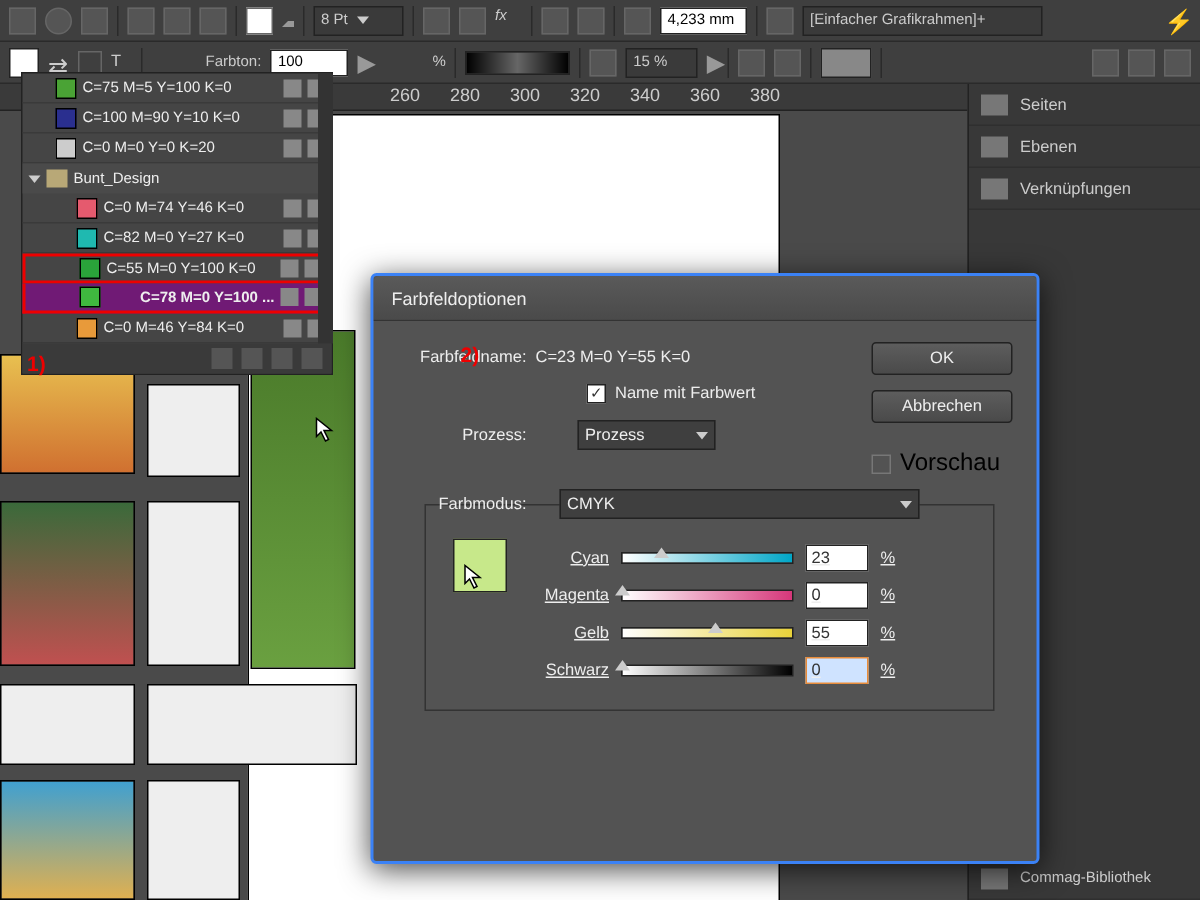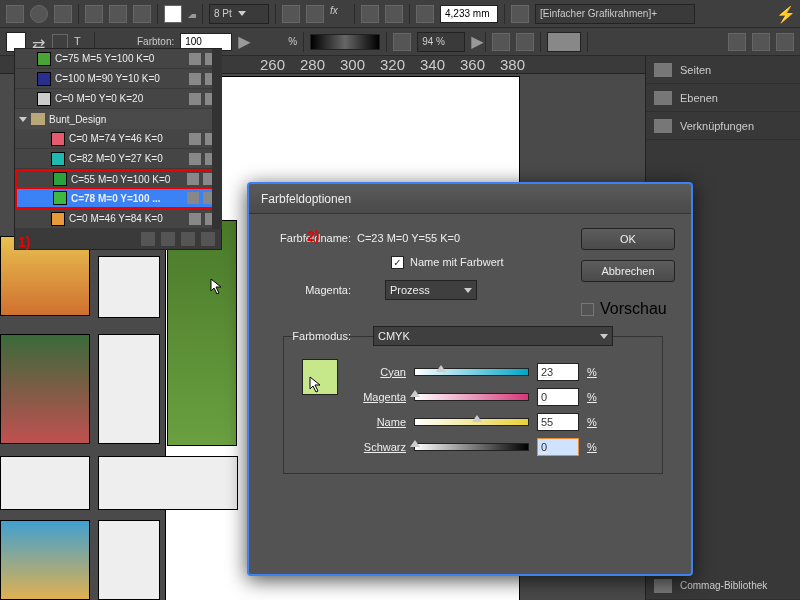"94 %" span { text: 94 -> 15 }
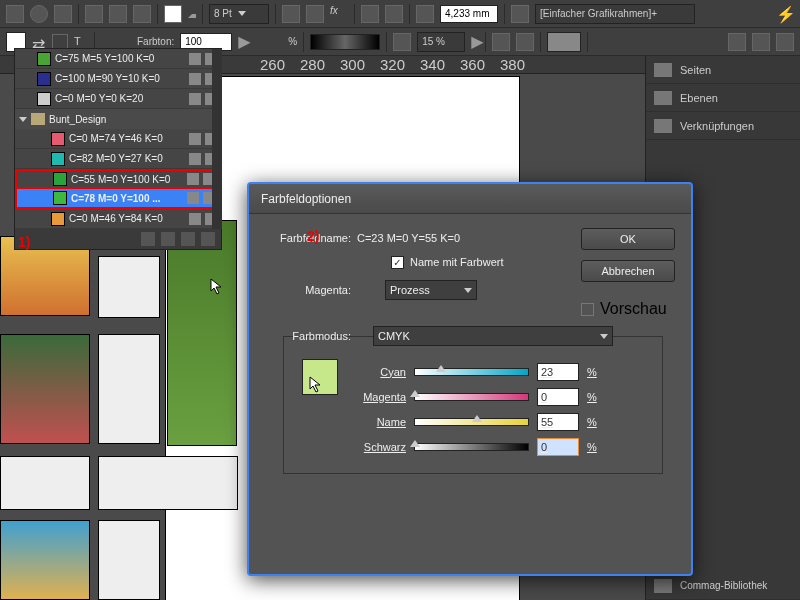"260" .ruler-h { font-size: 15px -> 12px }
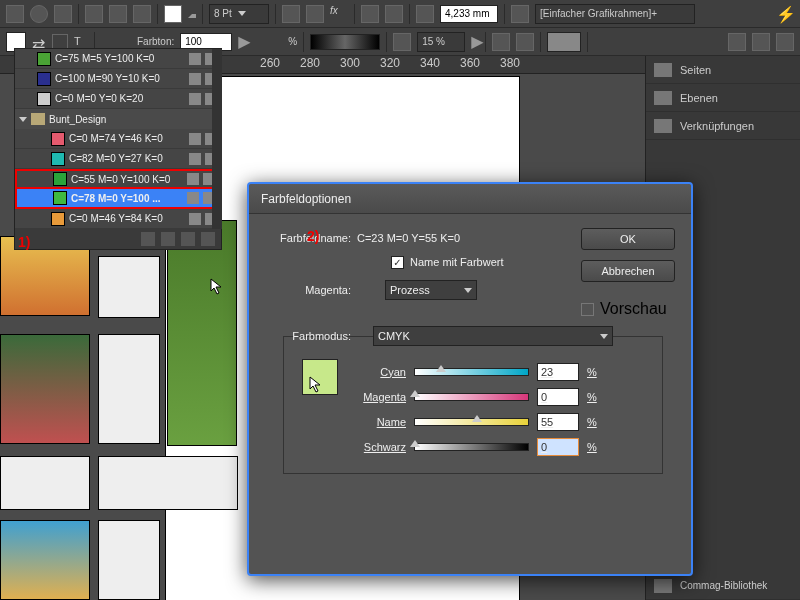"C=78 M=0 Y=100 ..." .swatch-row.selected { background: #3b82f6 -> #701a75; text-align: none -> right }
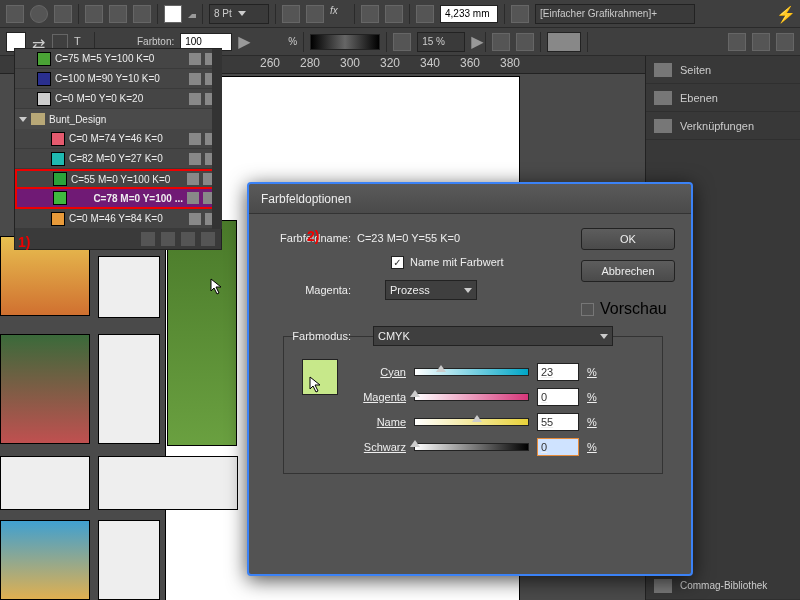"Magenta:" span.field-label { text: Magenta -> Prozess }
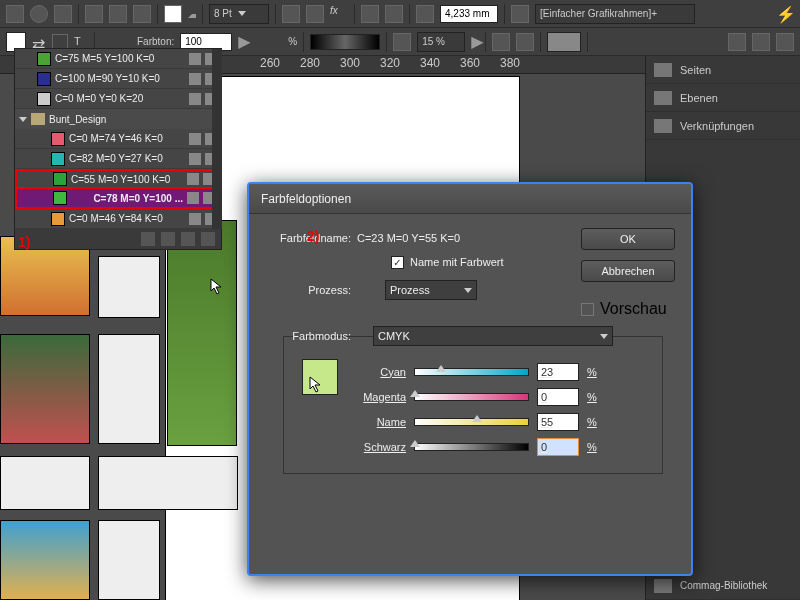"Name" span.slider-label { text: Name -> Gelb }
